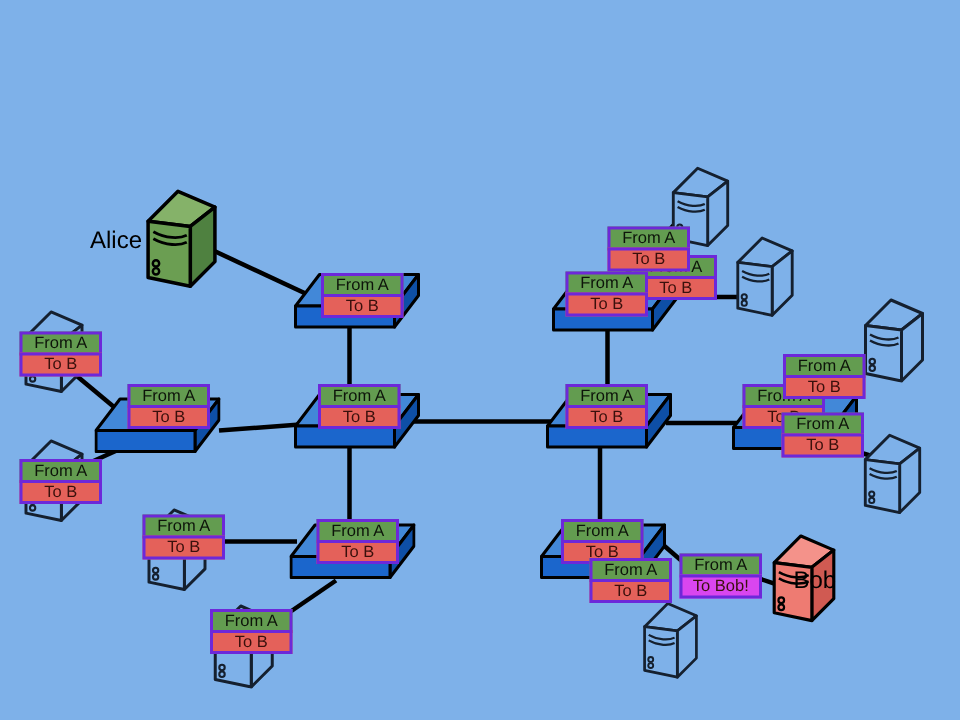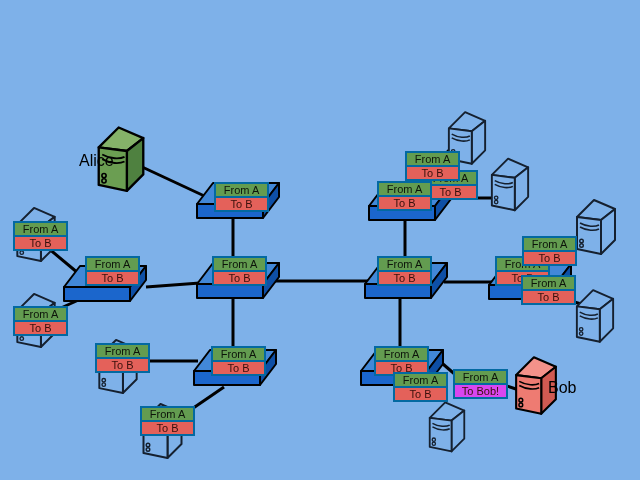"Alice" .host-label { margin-left: 19px -> none }
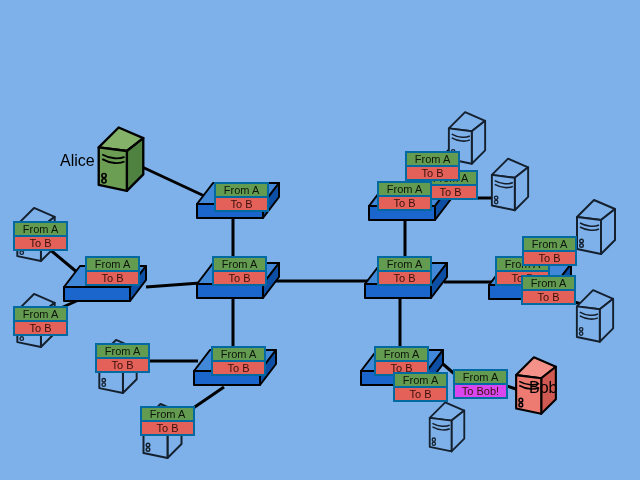"From A" .packet .prow { border: 2px solid #0369a1 -> 2px solid #6d28d9 }
